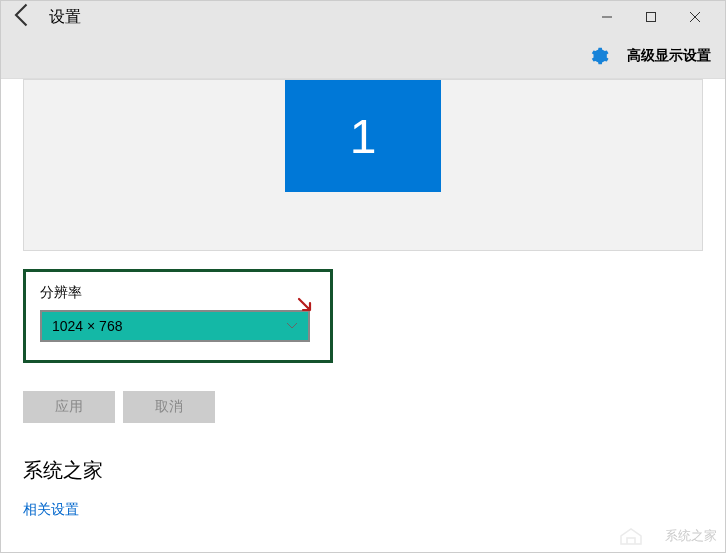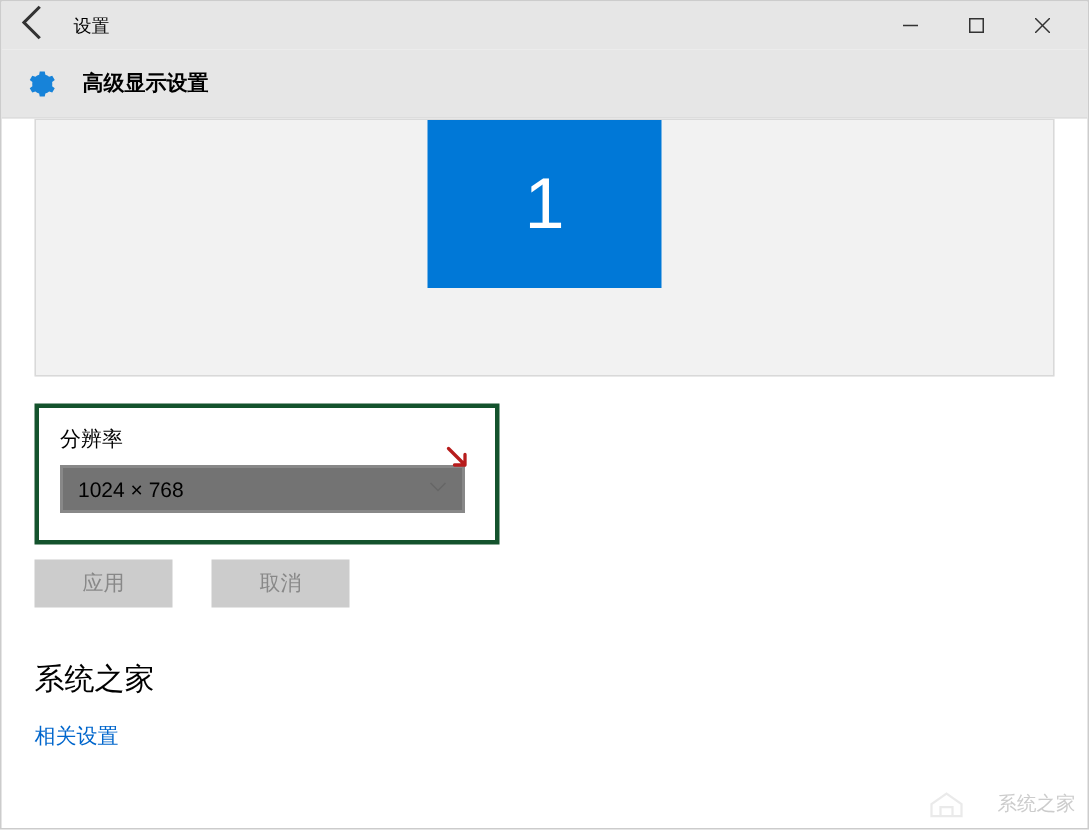"设置" .titlebar .title { font-size: 12px -> 16px }
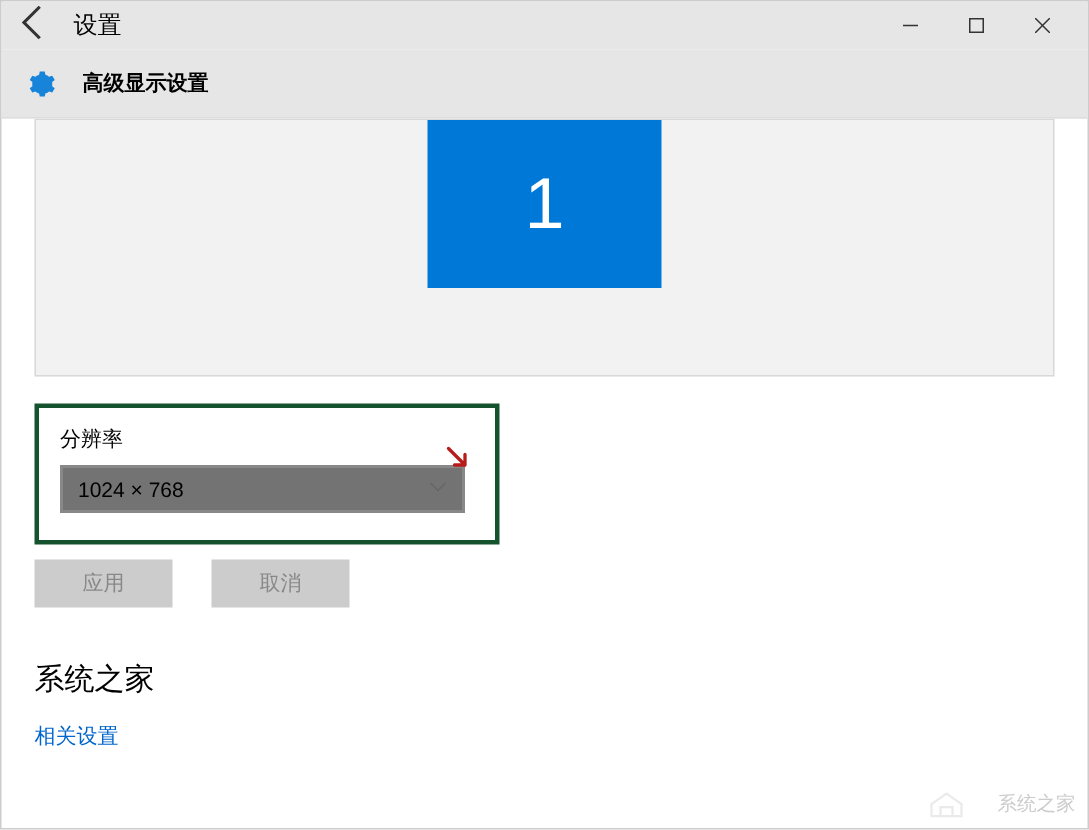"高级显示设置" .header { justify-content: none -> flex-end }
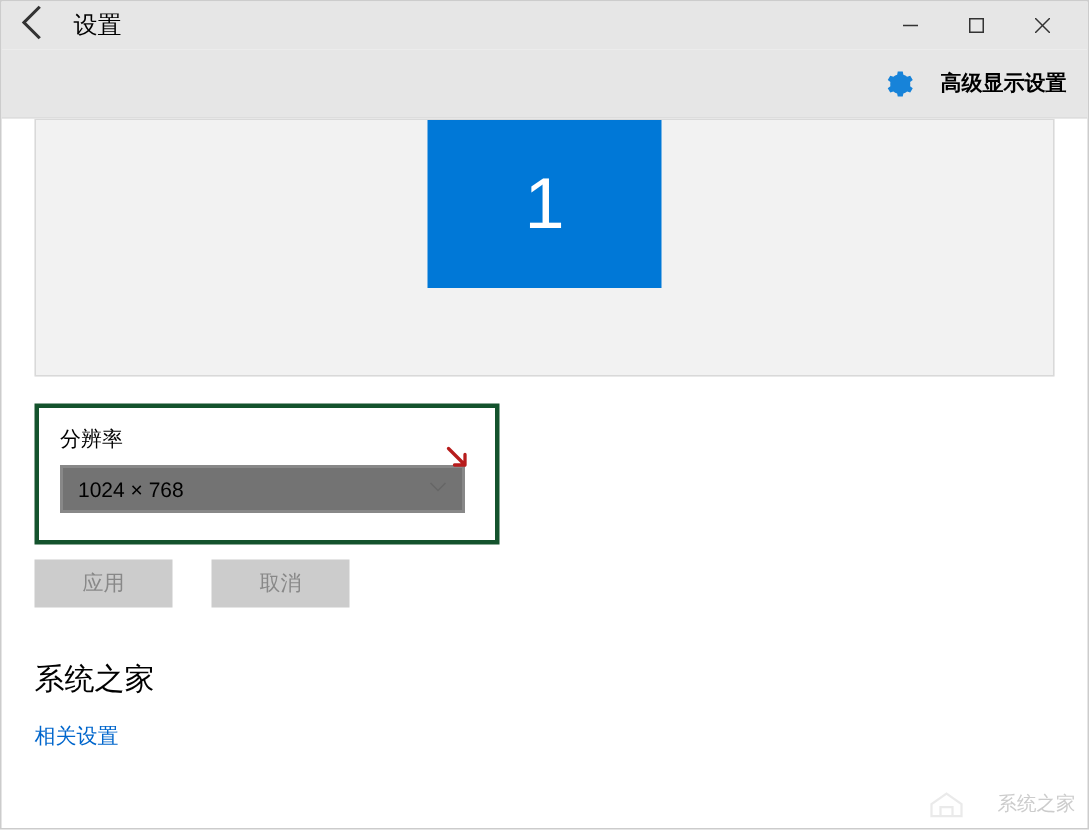"1024 × 768" .dropdown { background: #737373 -> #14b8a6 }
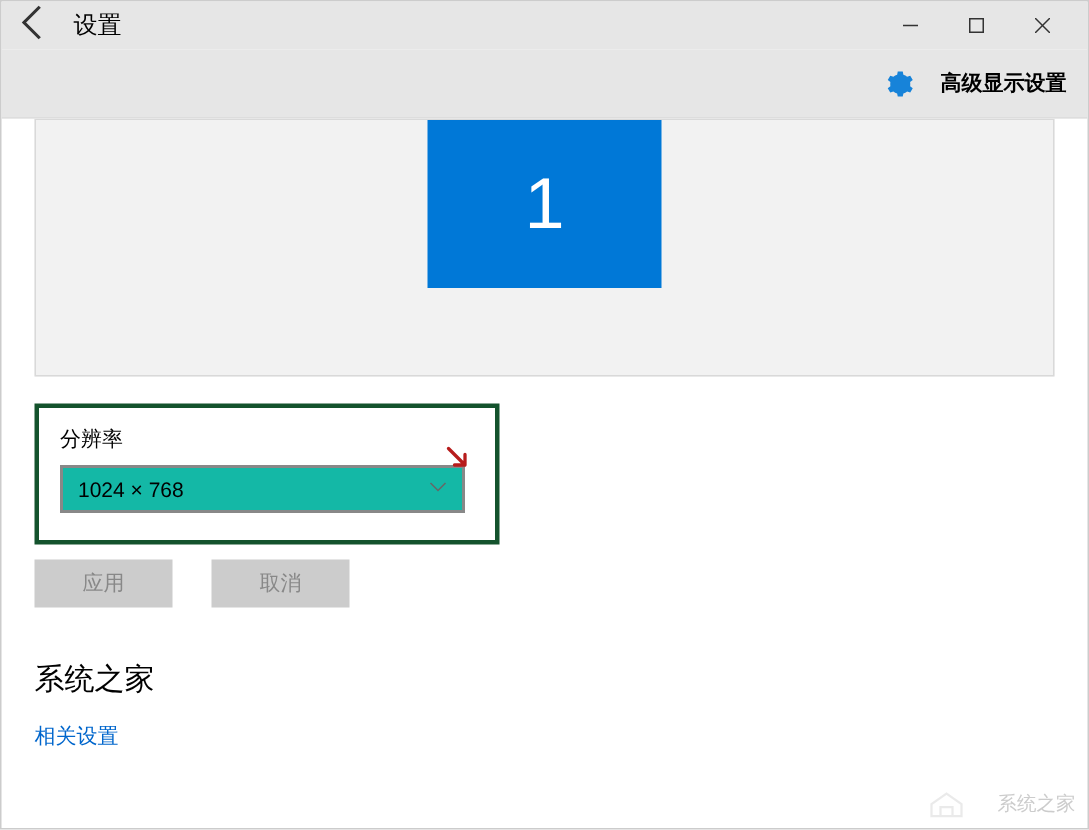"应用" .buttons { gap: 26px -> 8px; margin-top: 10px -> 28px }
